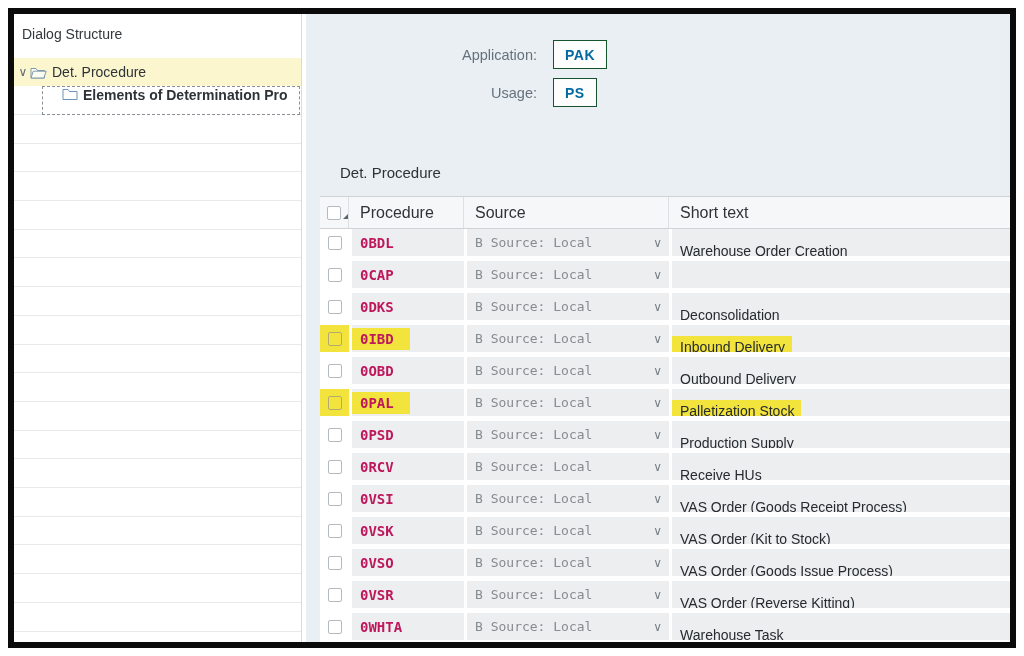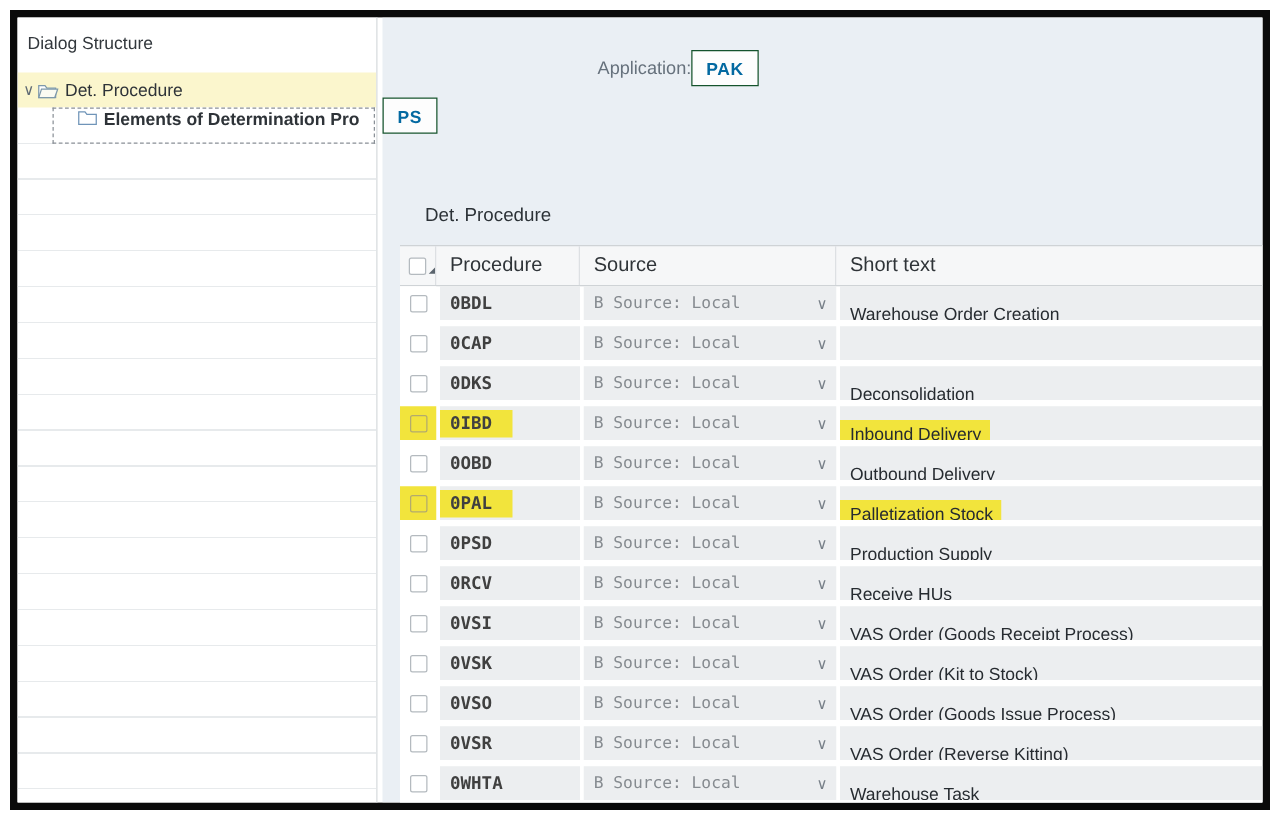"Application:" .flabel { padding-right: 0 -> 16px }
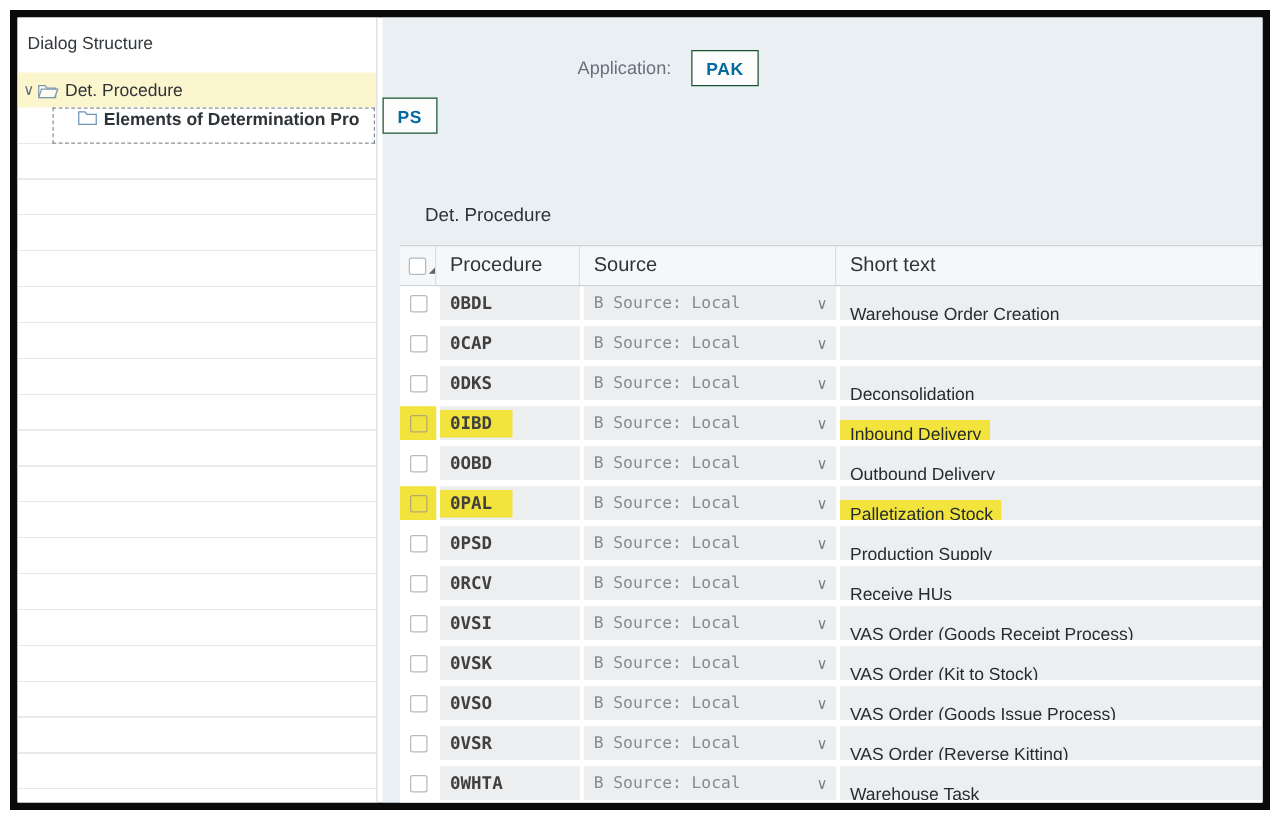"Usage:" div.flabel { html: none -> <div>Usage:</div> }
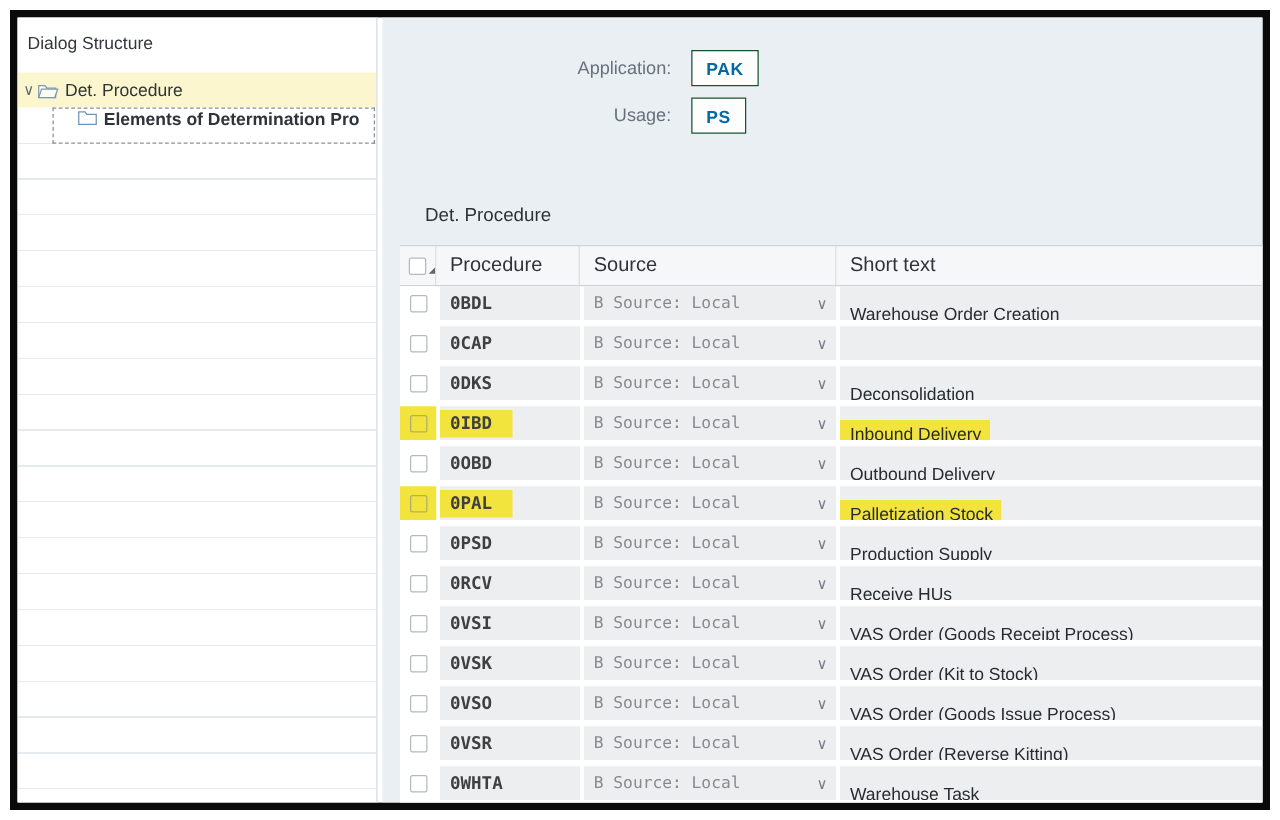"0BDL" .proc-txt { color: #404040 -> #be185d }
